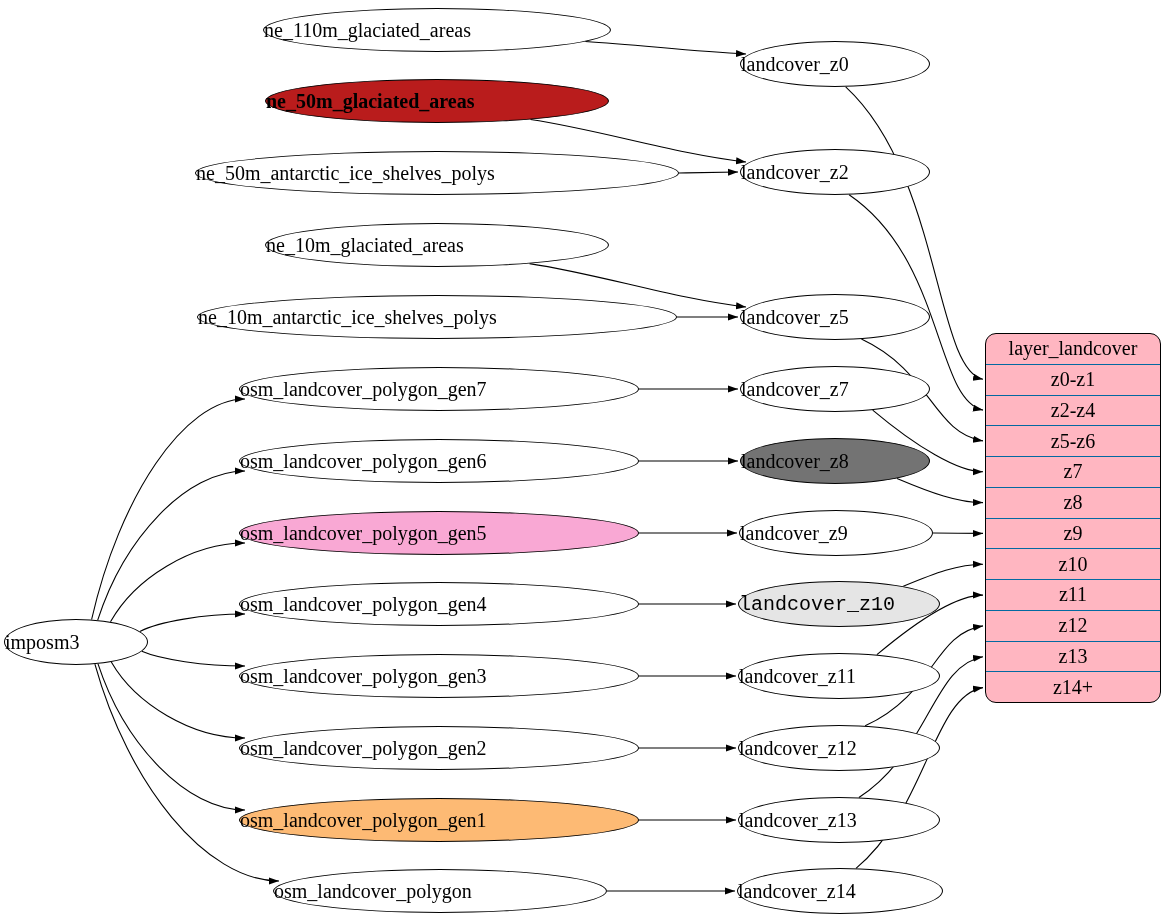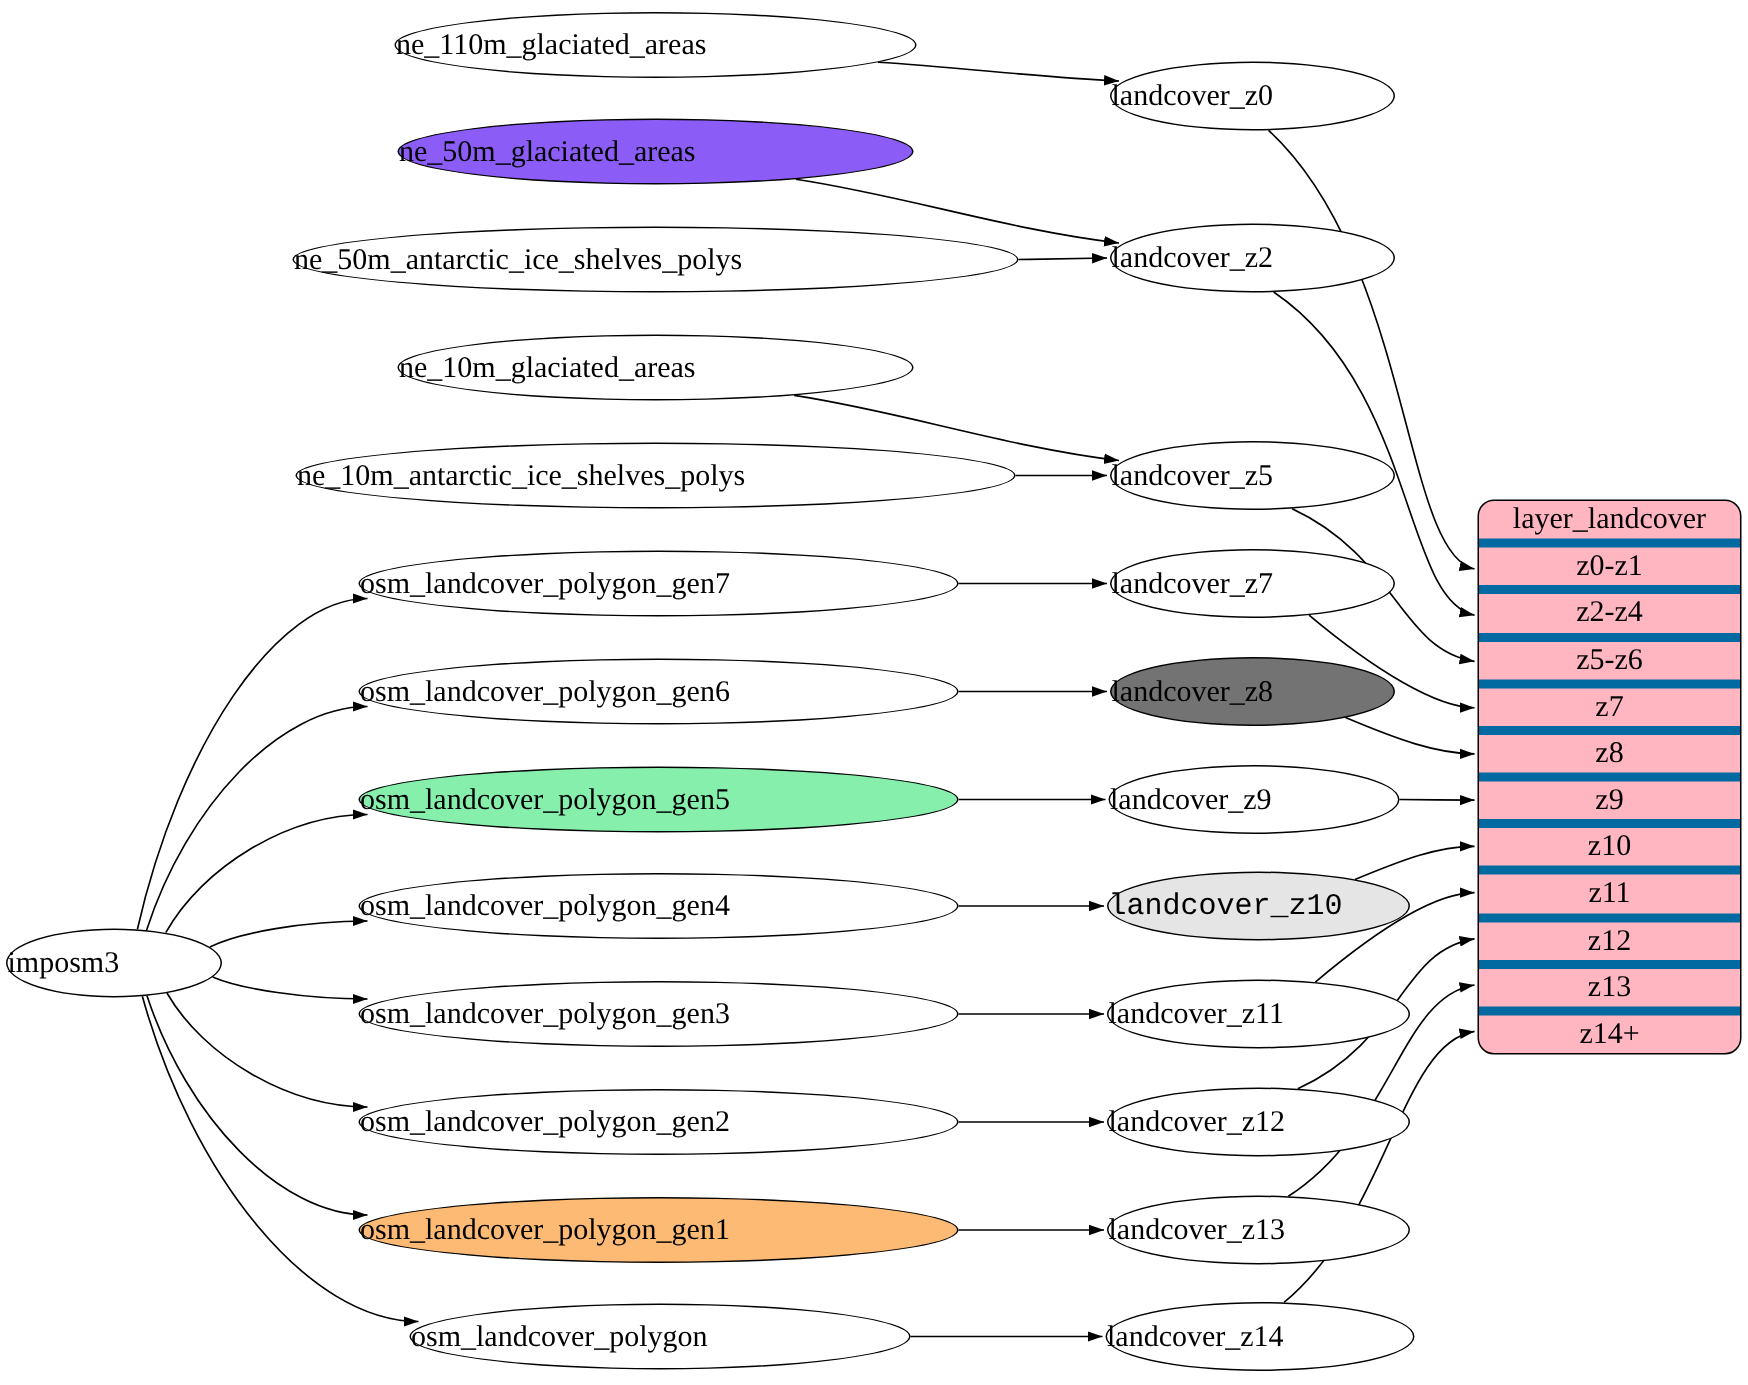"ne_50m_glaciated_areas" div.node { background: #8b5cf6 -> #b91c1c; font-weight: none -> bold }
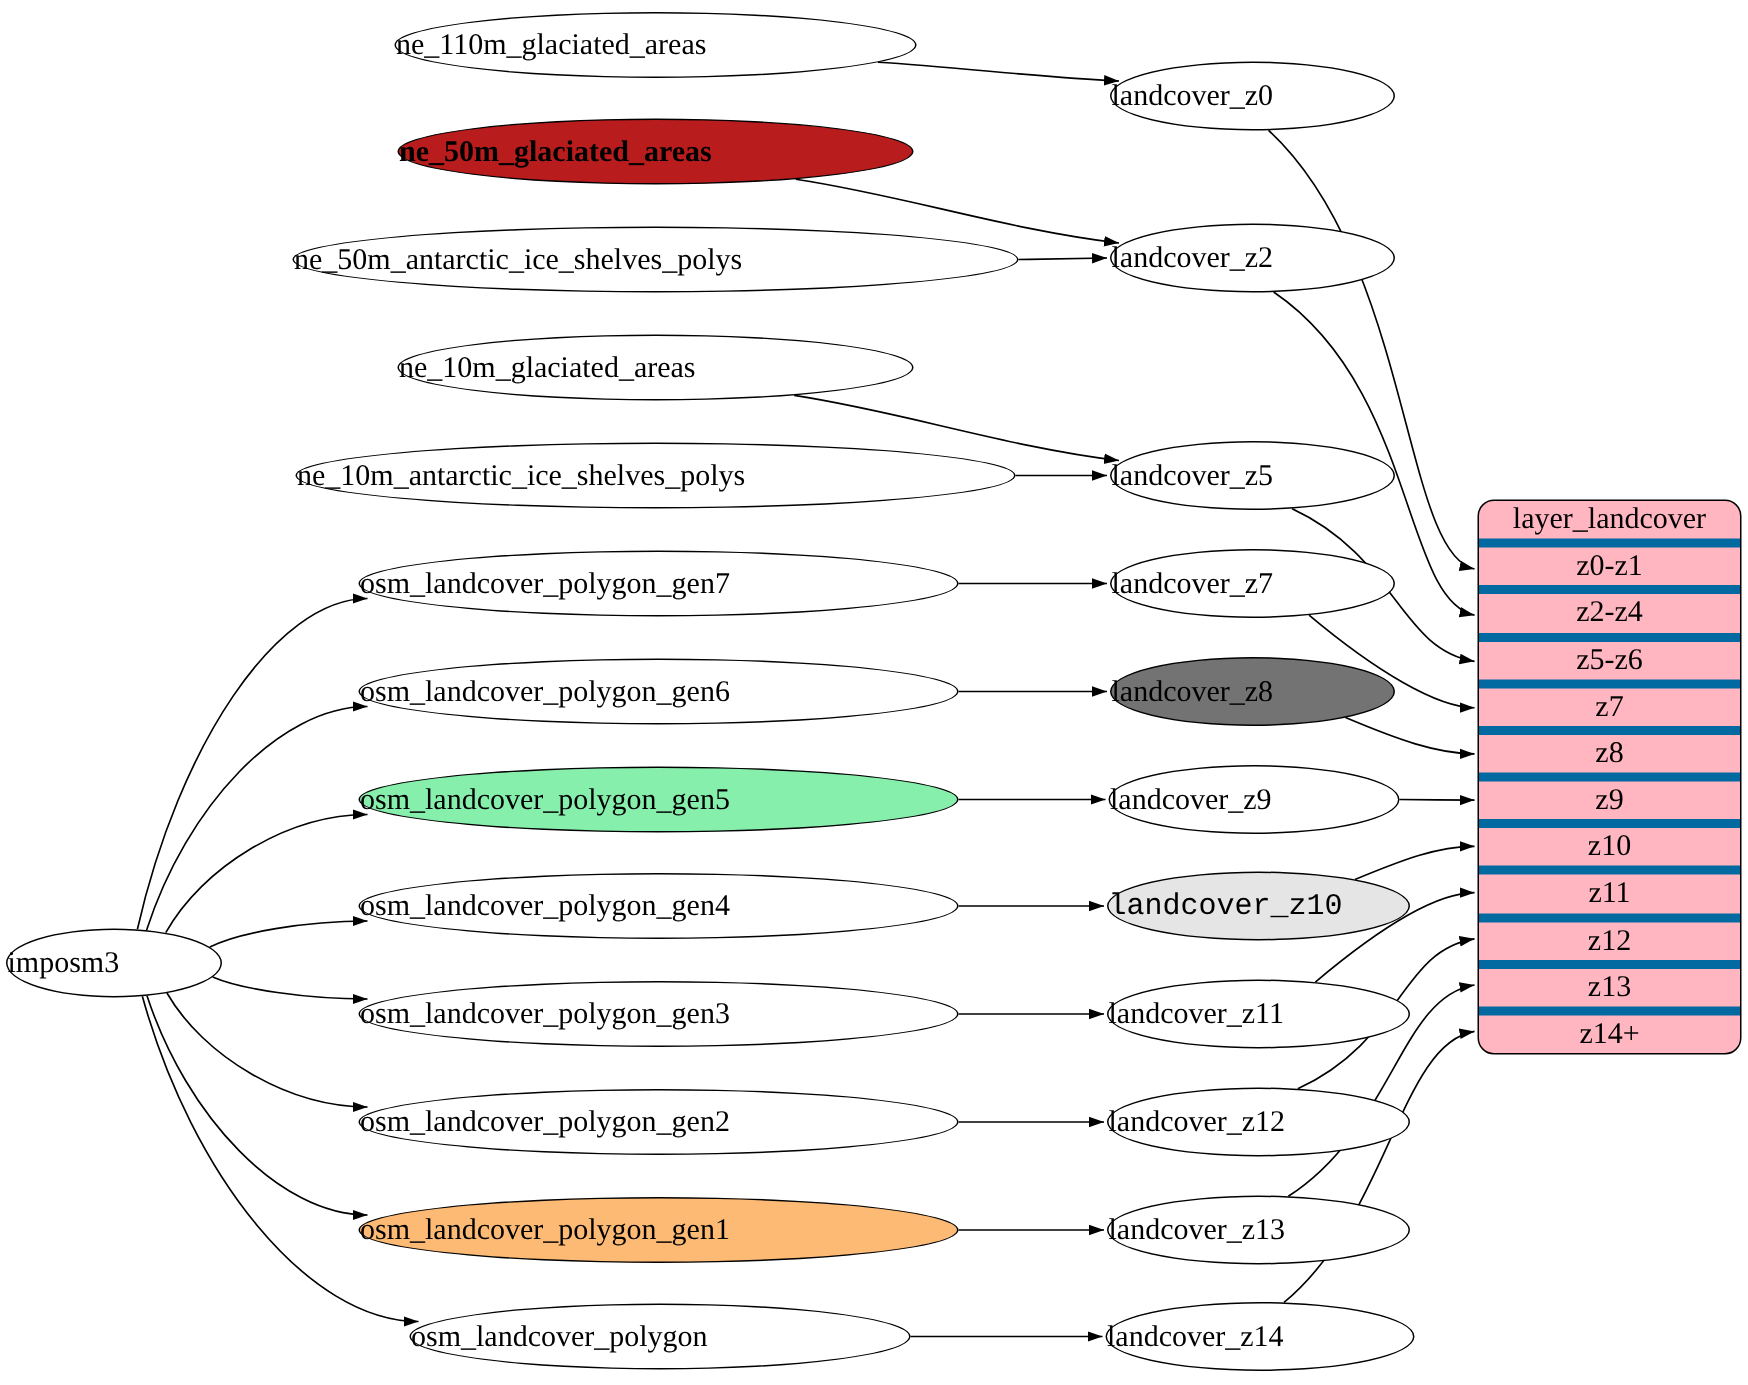"z0-z1" #record .rrow { border-top: 6px solid #0369a1 -> 1px solid #0369a1 }
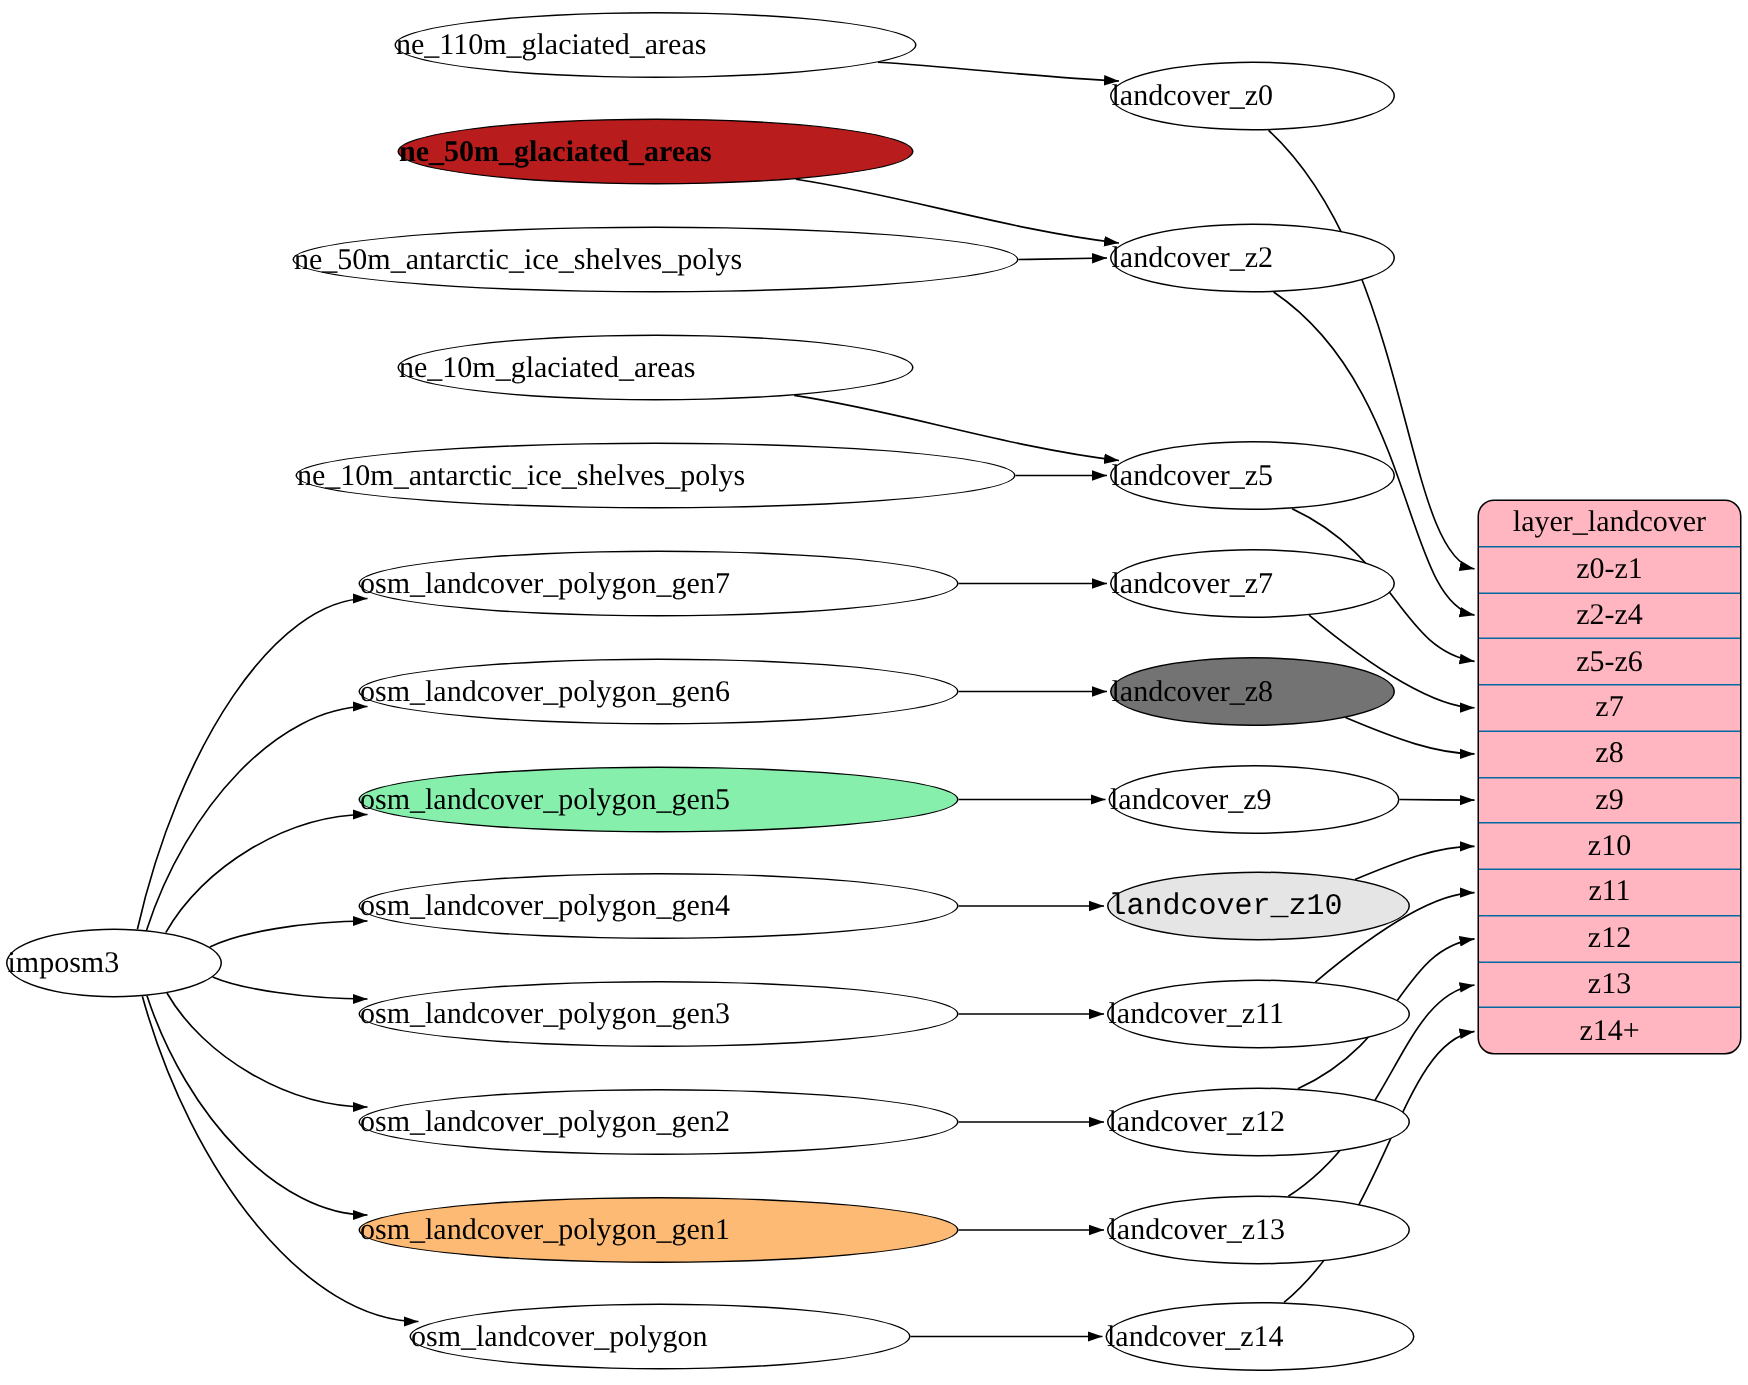"osm_landcover_polygon_gen5" div.node { background: #86efac -> #f9a8d4 }
